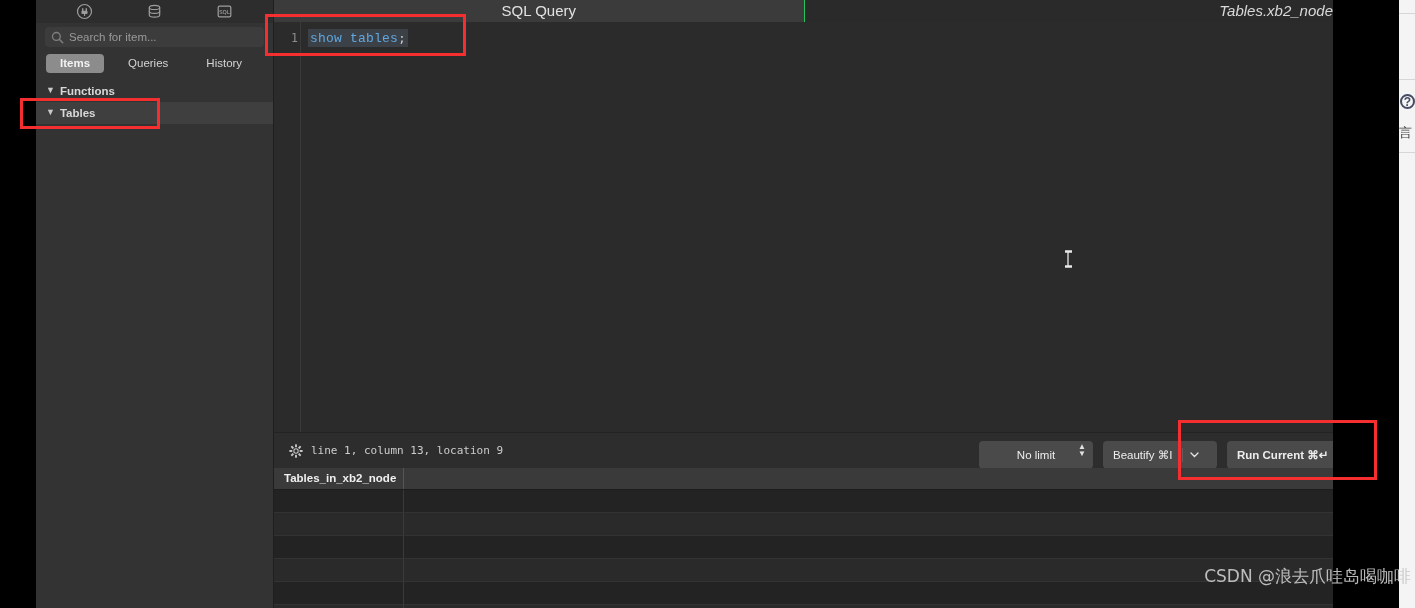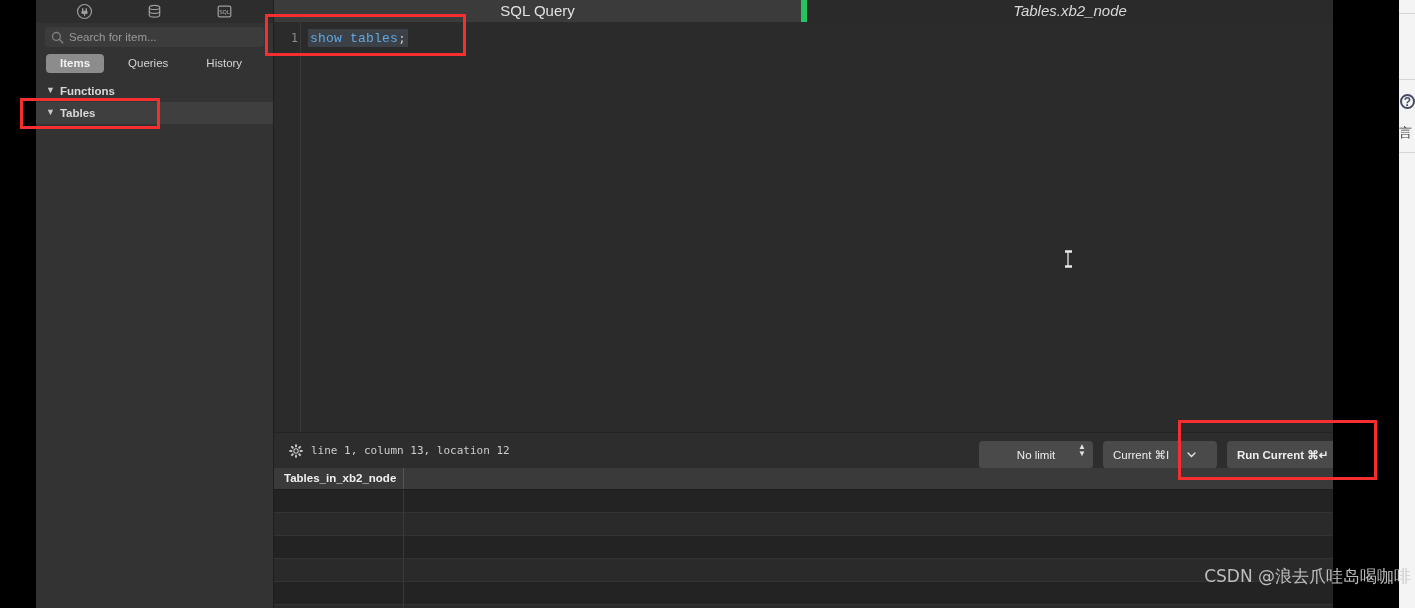"Tables.xb2_node" .edtab.inactive { border-left: 6px solid #22c55e -> 1px solid #22c55e; text-align: none -> right }
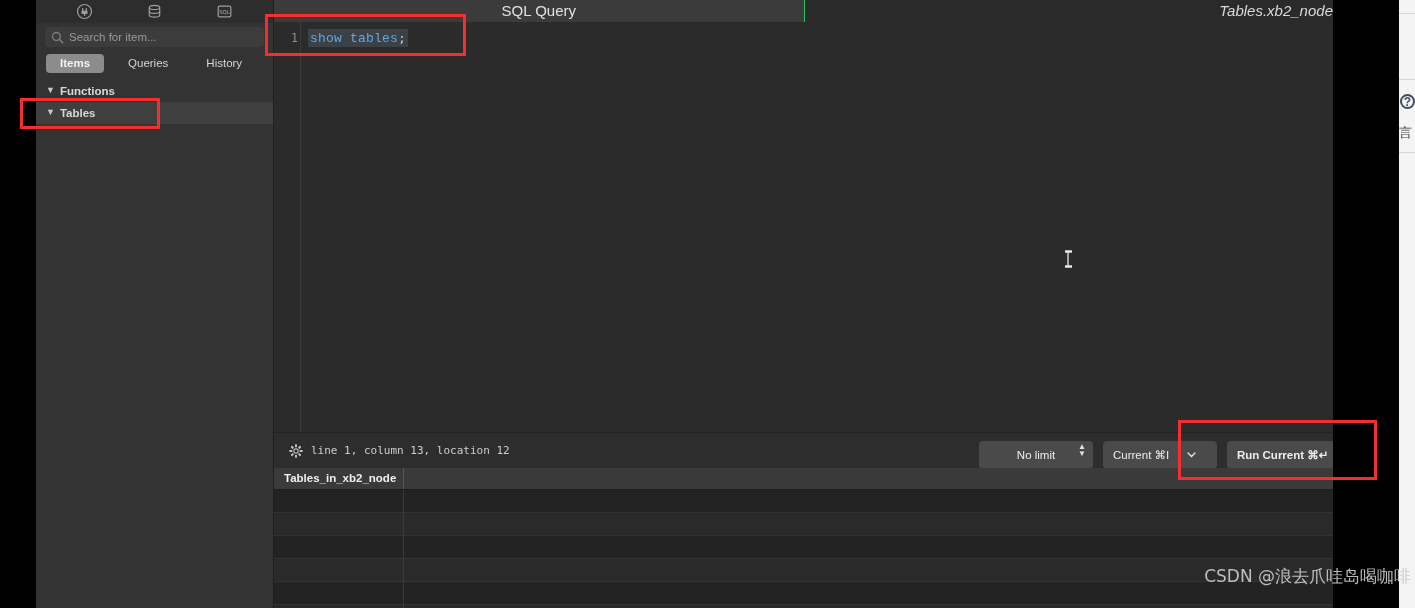"line 1, column 13, location" div { text: 12 -> 9 }
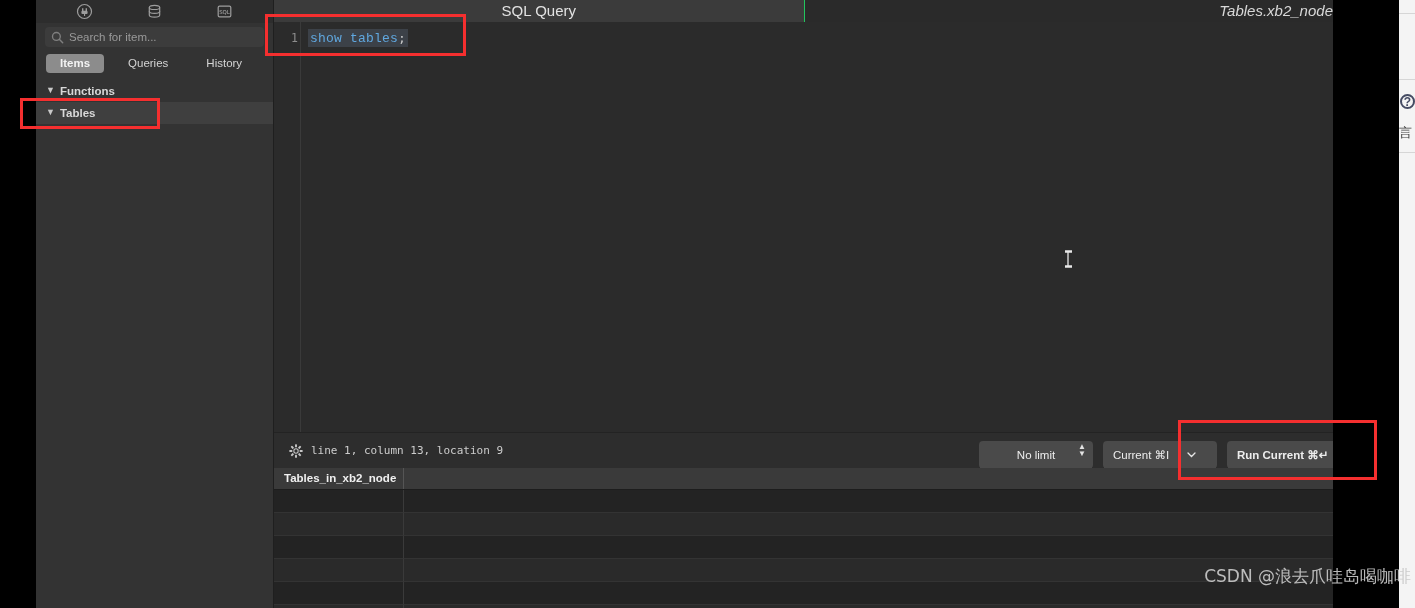"Current ⌘I" span.ctl-label { text: Current -> Beautify }
